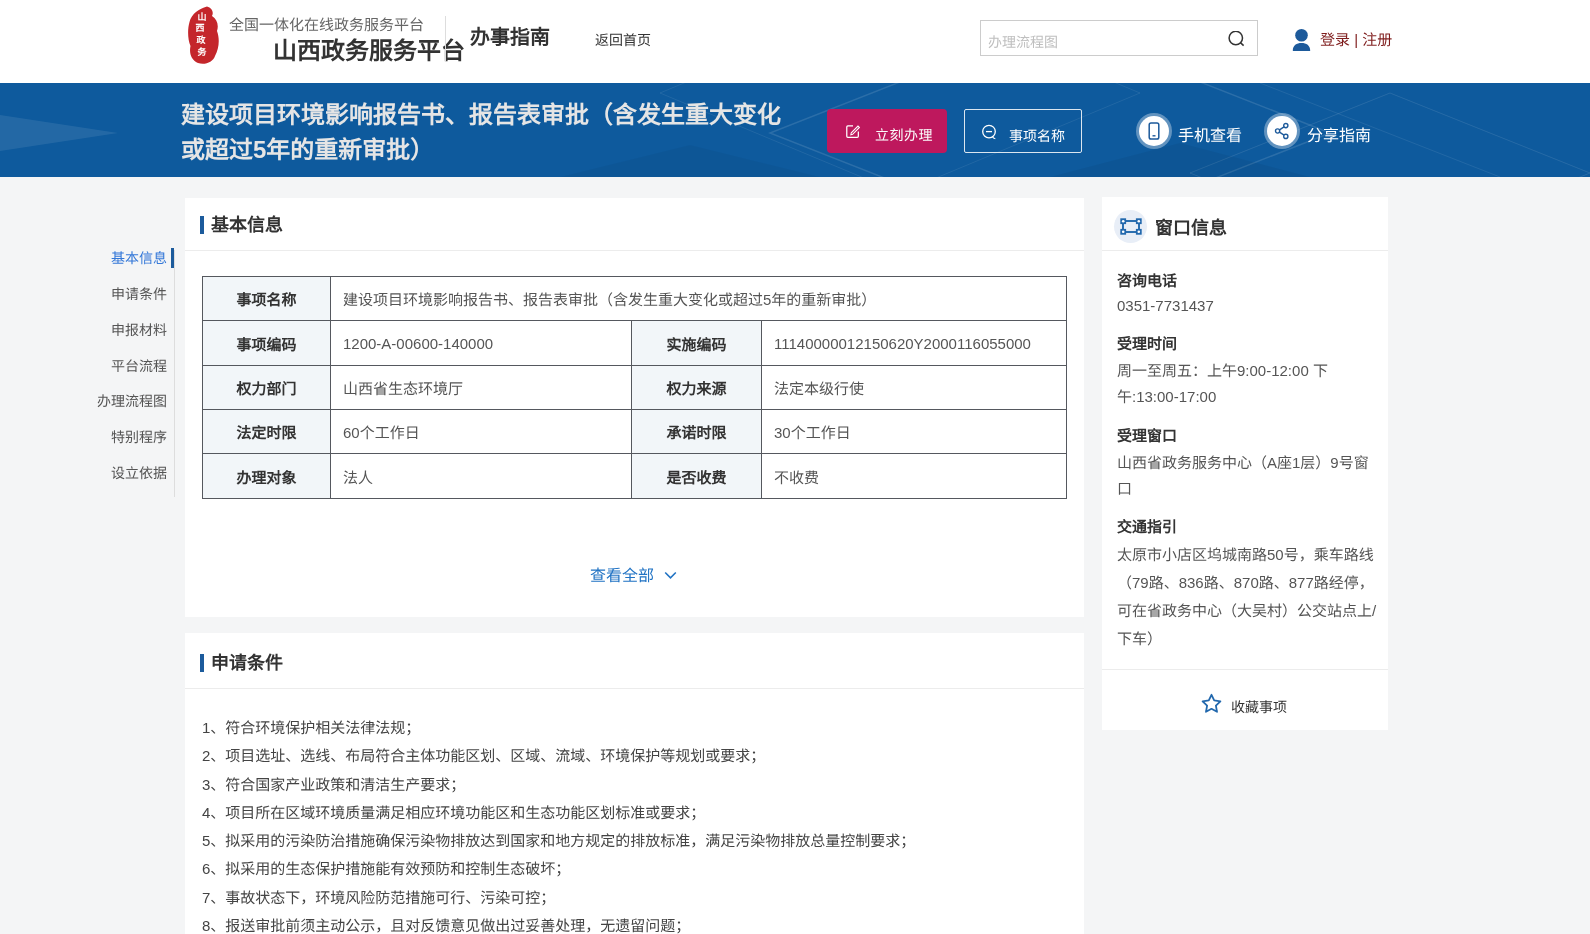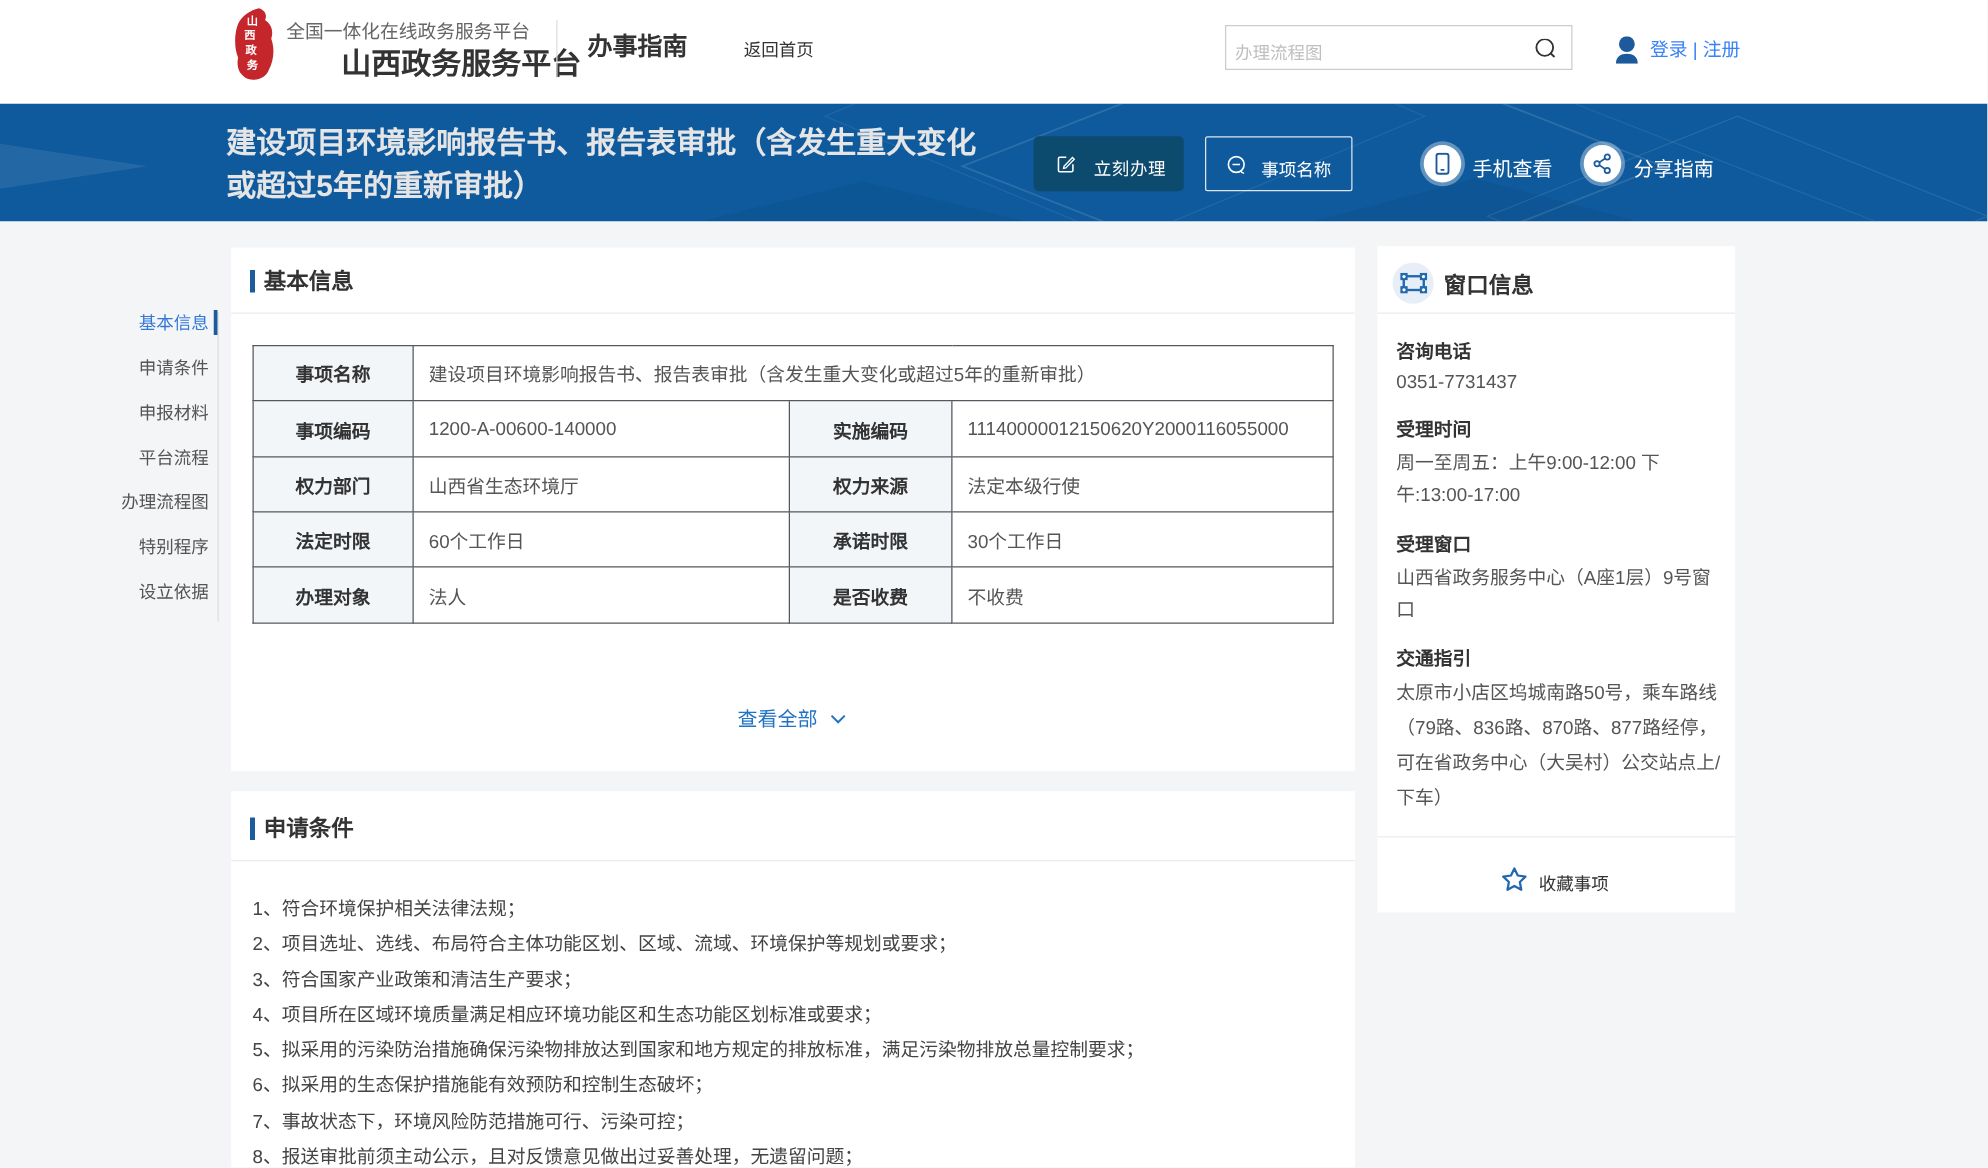"登录 | 注册" div.abs { color: #3b82f6 -> #7f1d1d }
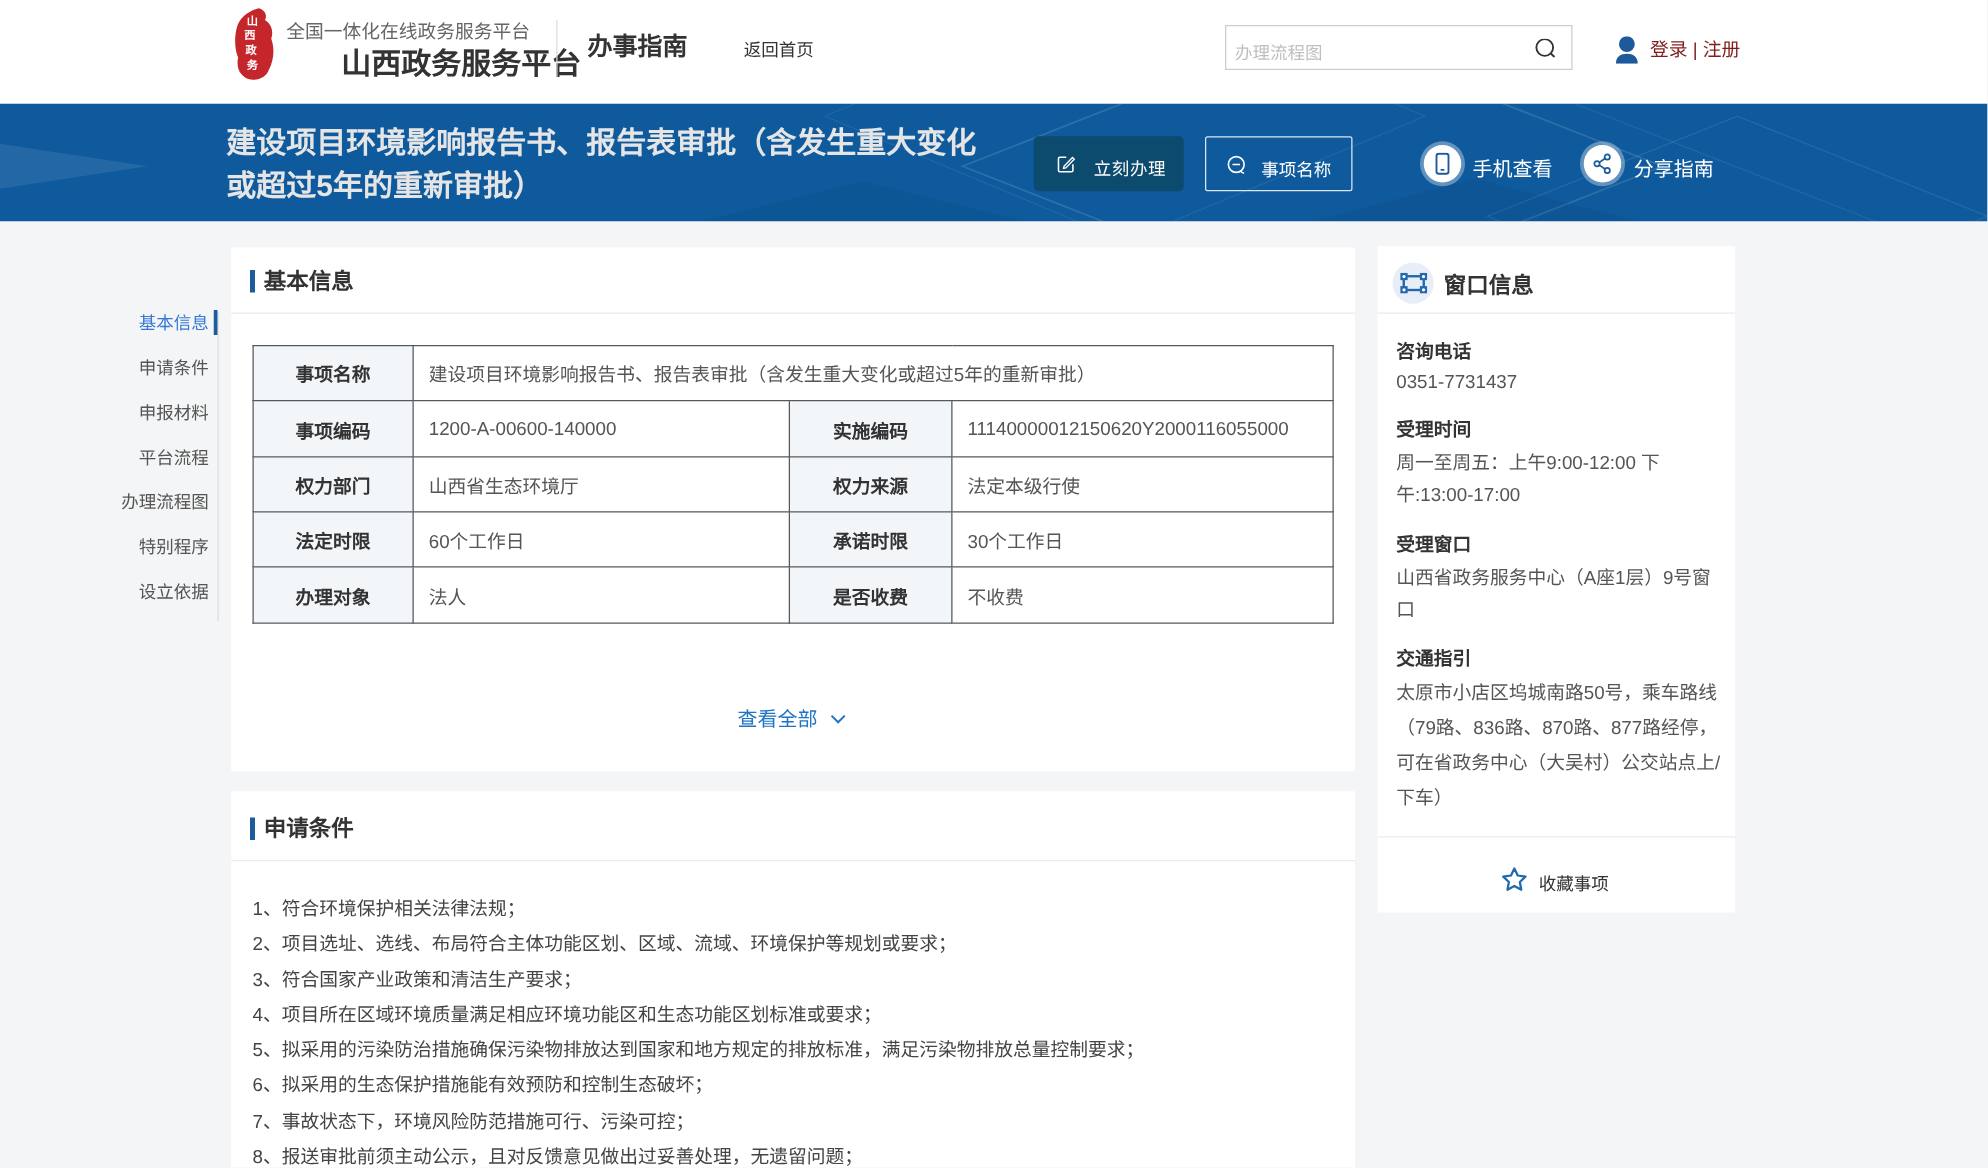"立刻办理" div.abs { background: #0c4a6e -> #be185d }
